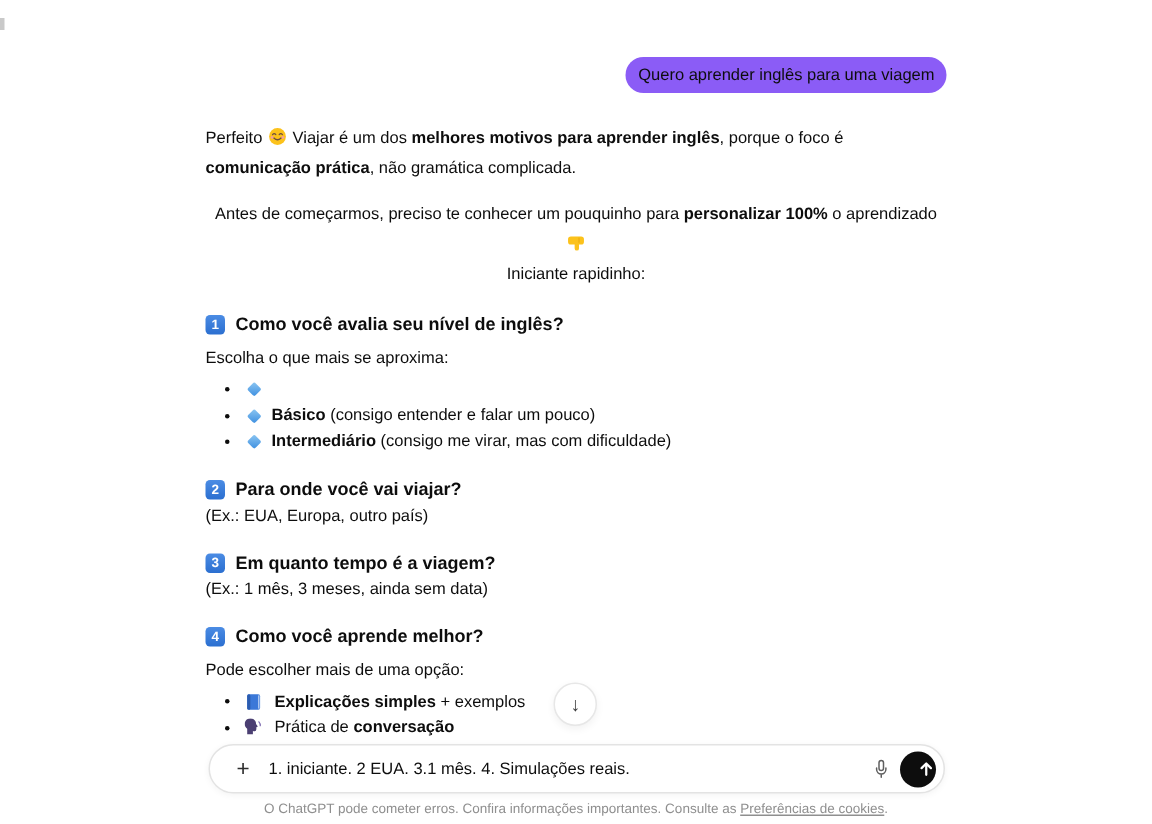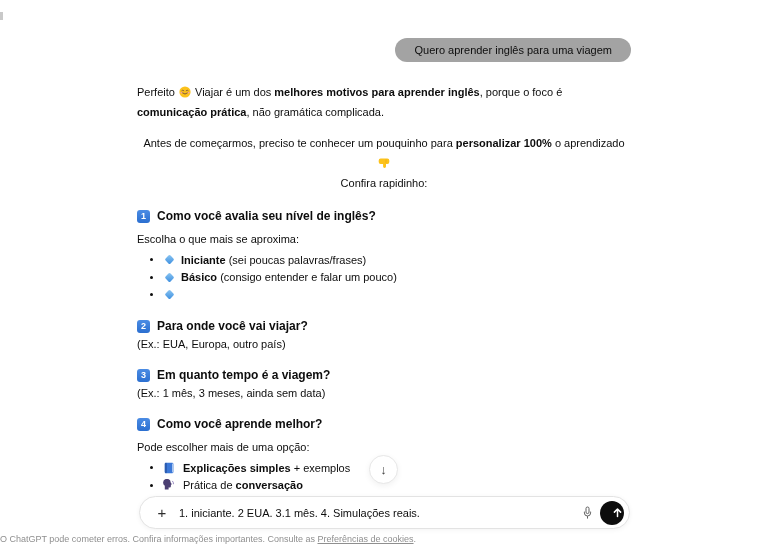"Quero aprender inglês para uma" .bubble { background: #a3a3a3 -> #8b5cf6; padding: 5px 19px -> 5px 8px }
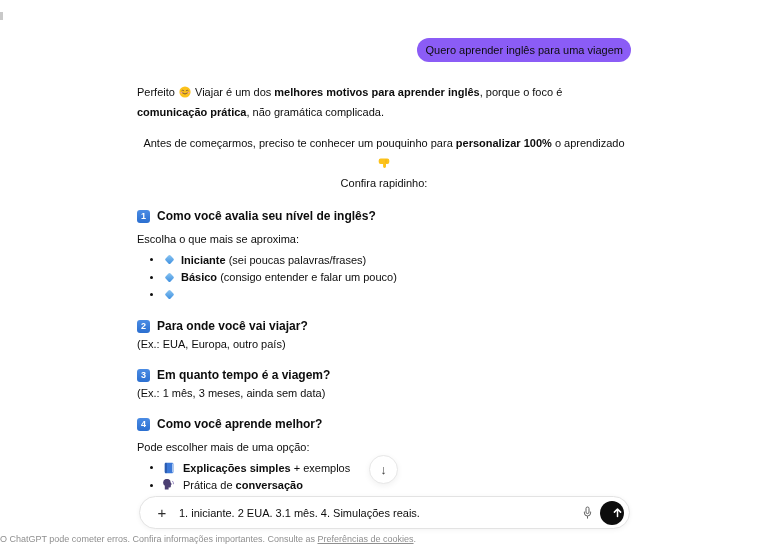"Confira rapidinho:" span { text: Confira -> Iniciante }
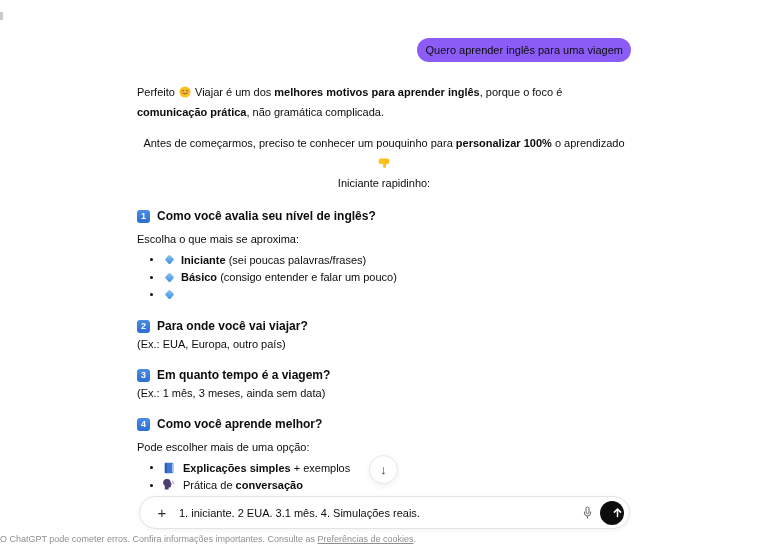"Iniciante (sei poucas palavras/frases)" span.opt-text { html: <span><b>Iniciante</b><span> (sei poucas palavras/frases)</span></span> -> none }
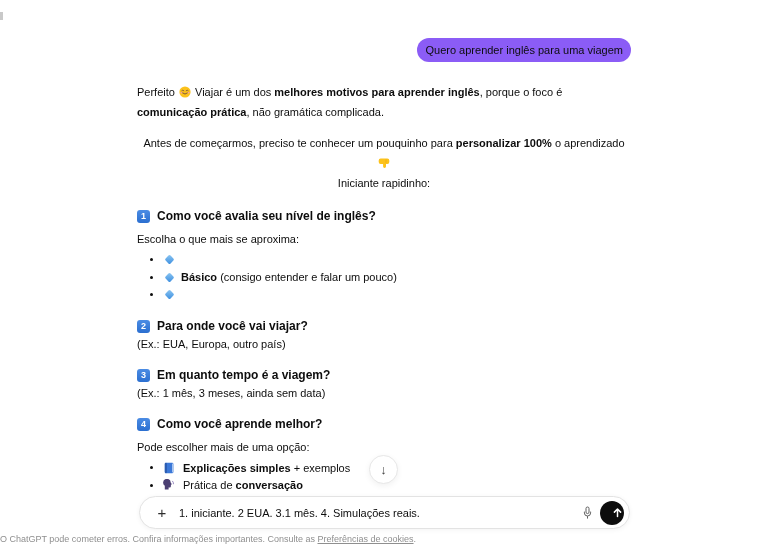"Intermediário (consigo me virar, mas" span.opt-text { html: none -> <span><b>Intermediário</b><span> (consigo me virar, mas com dificuldade)</span></span> }
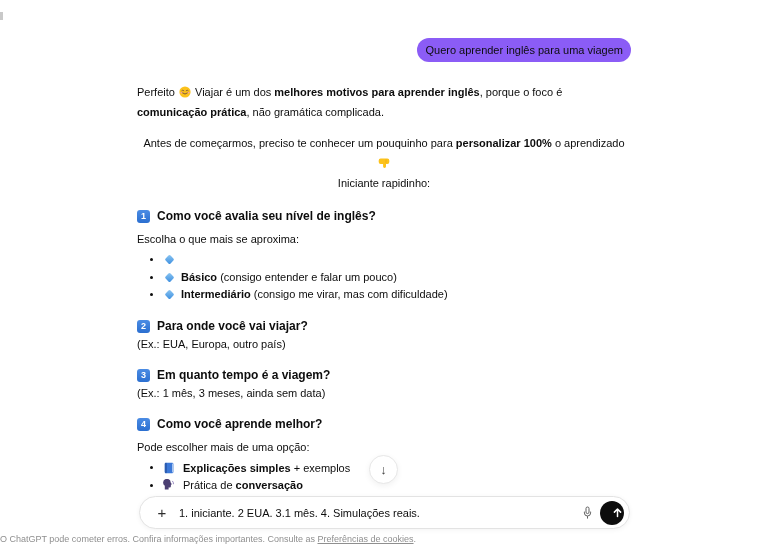"O ChatGPT pode cometer erros." .footer { text-align: left -> center }
